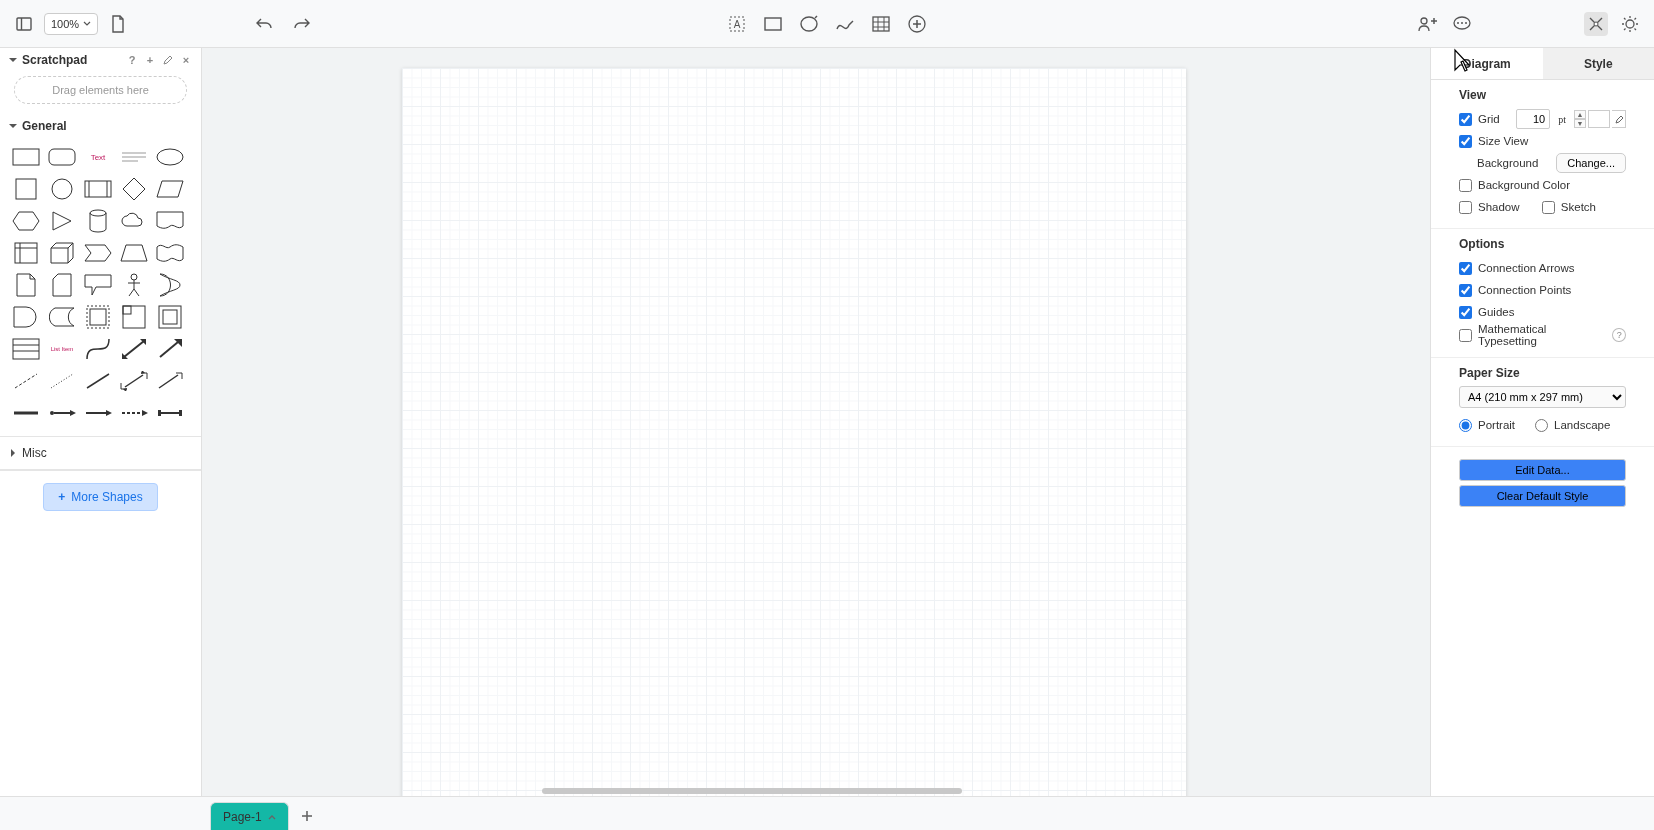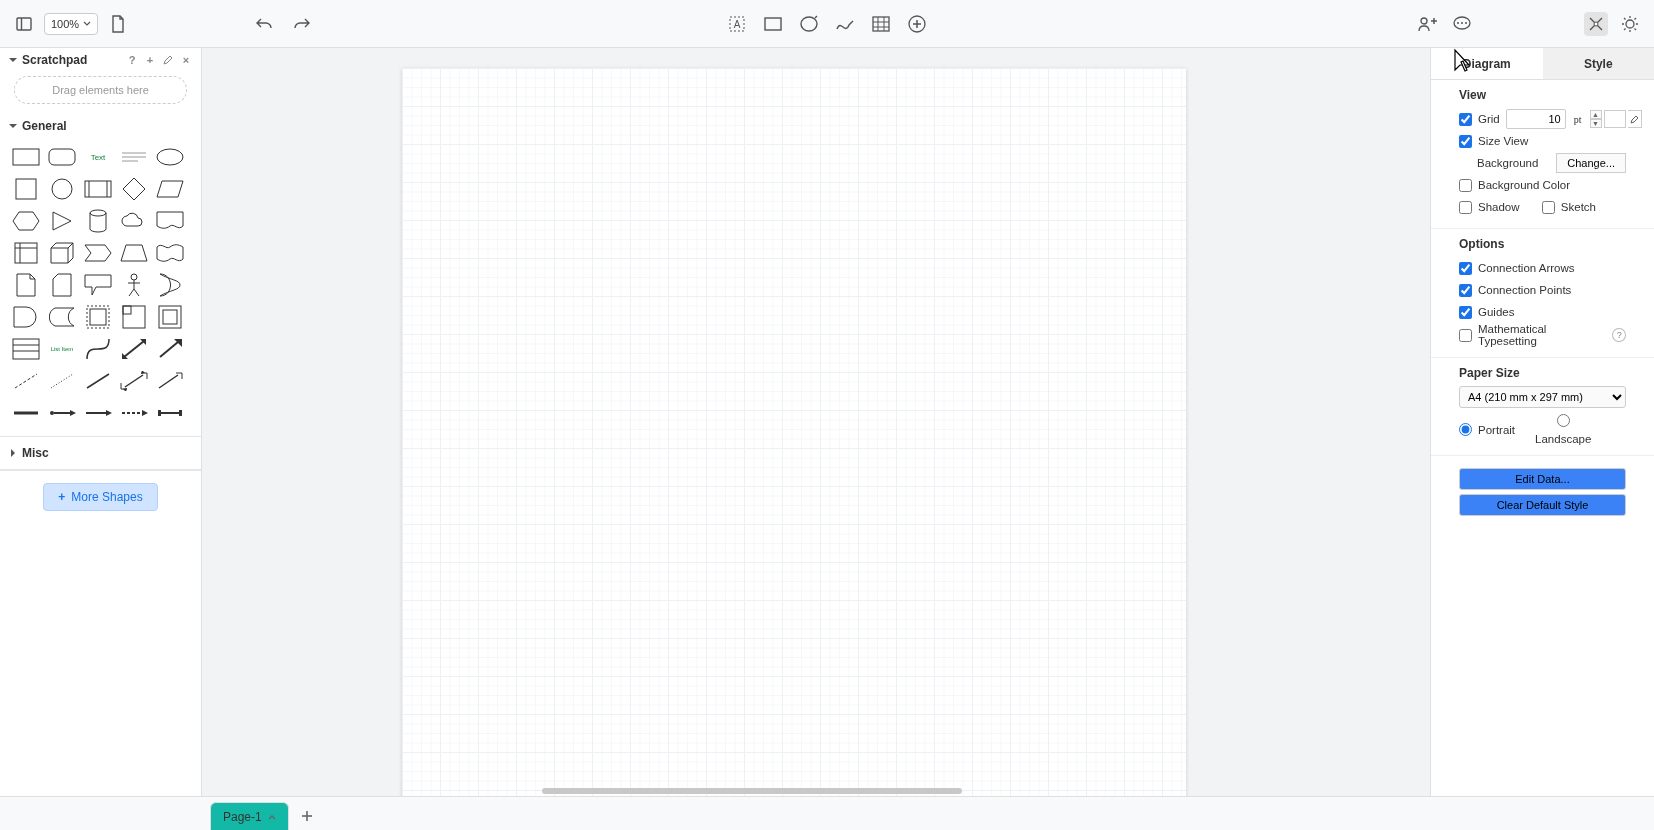"10" .grid-input { width: 60px -> 34px }
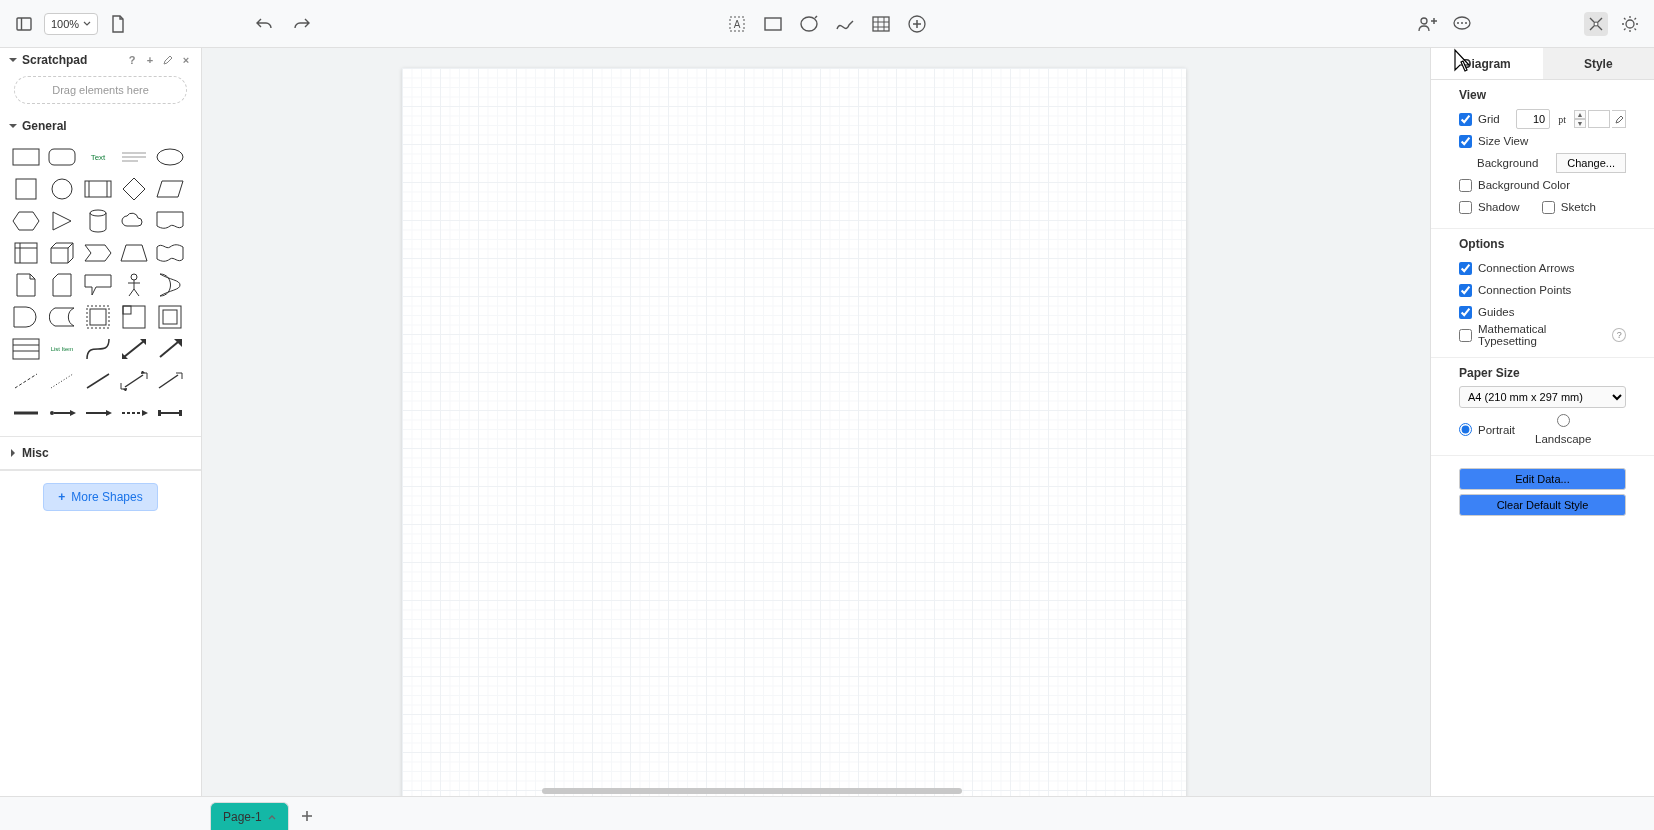"Text" .shape-cell { color: #15803d -> #be185d }
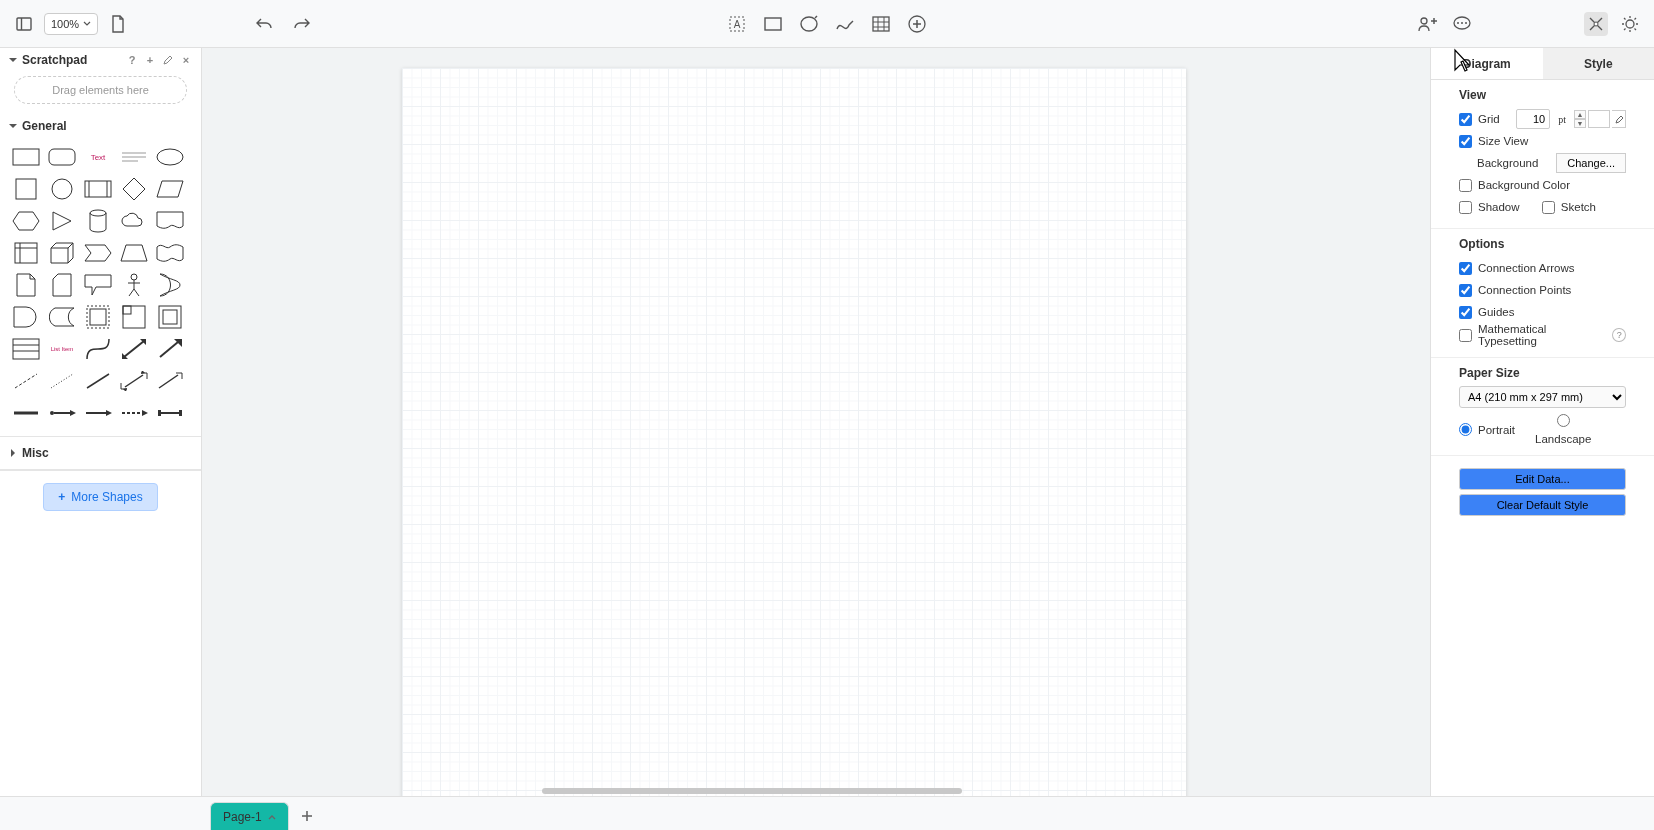"Change..." .change-btn { border-radius: 0 -> 5px }
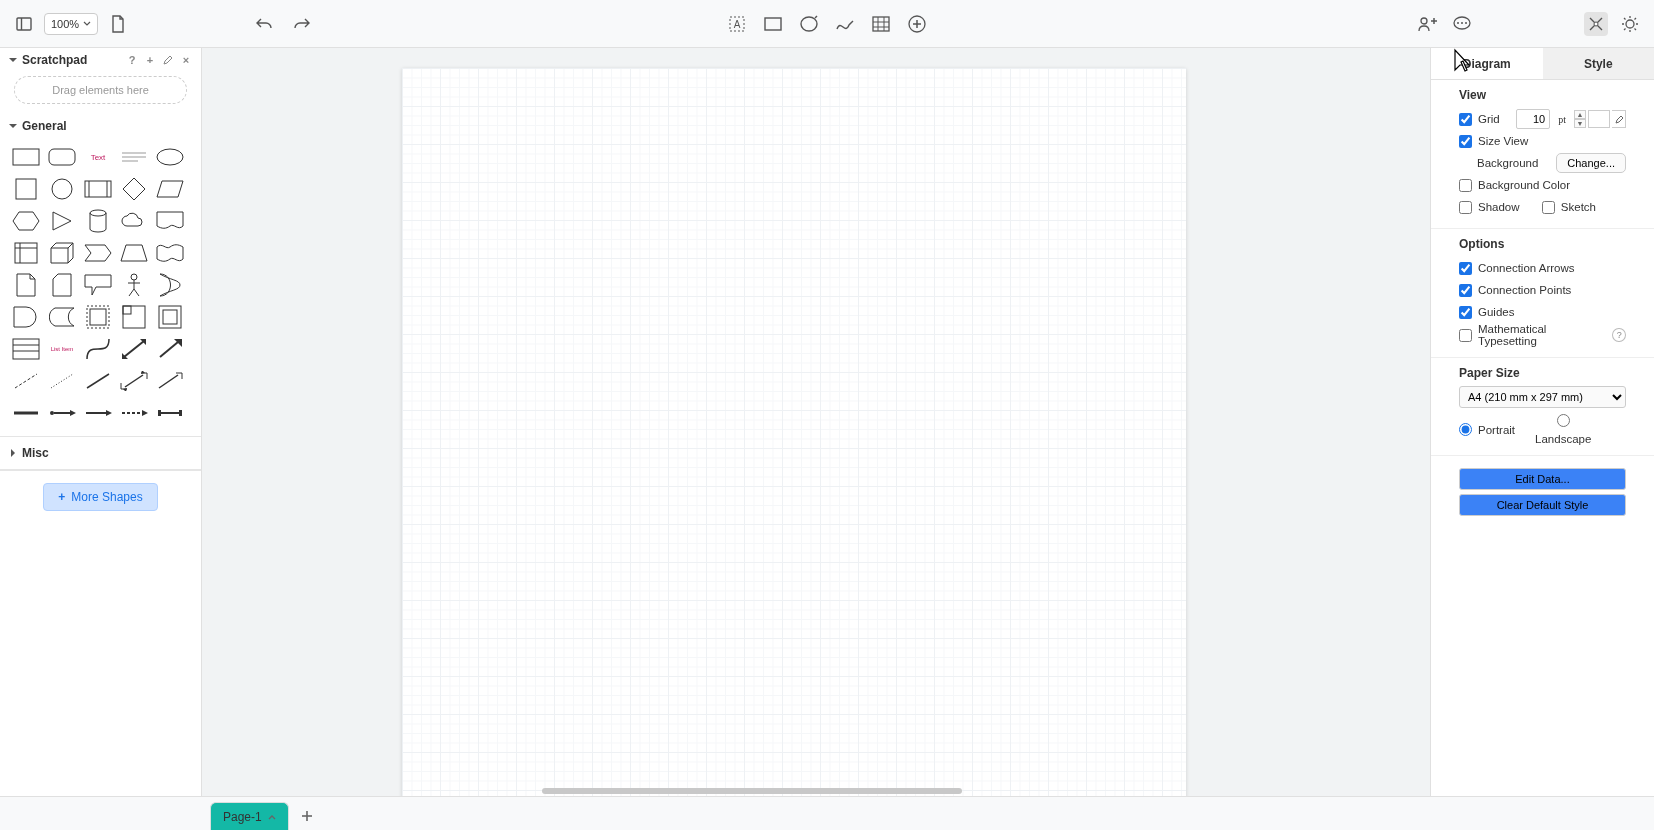"Landscape" label { flex-direction: column -> none }
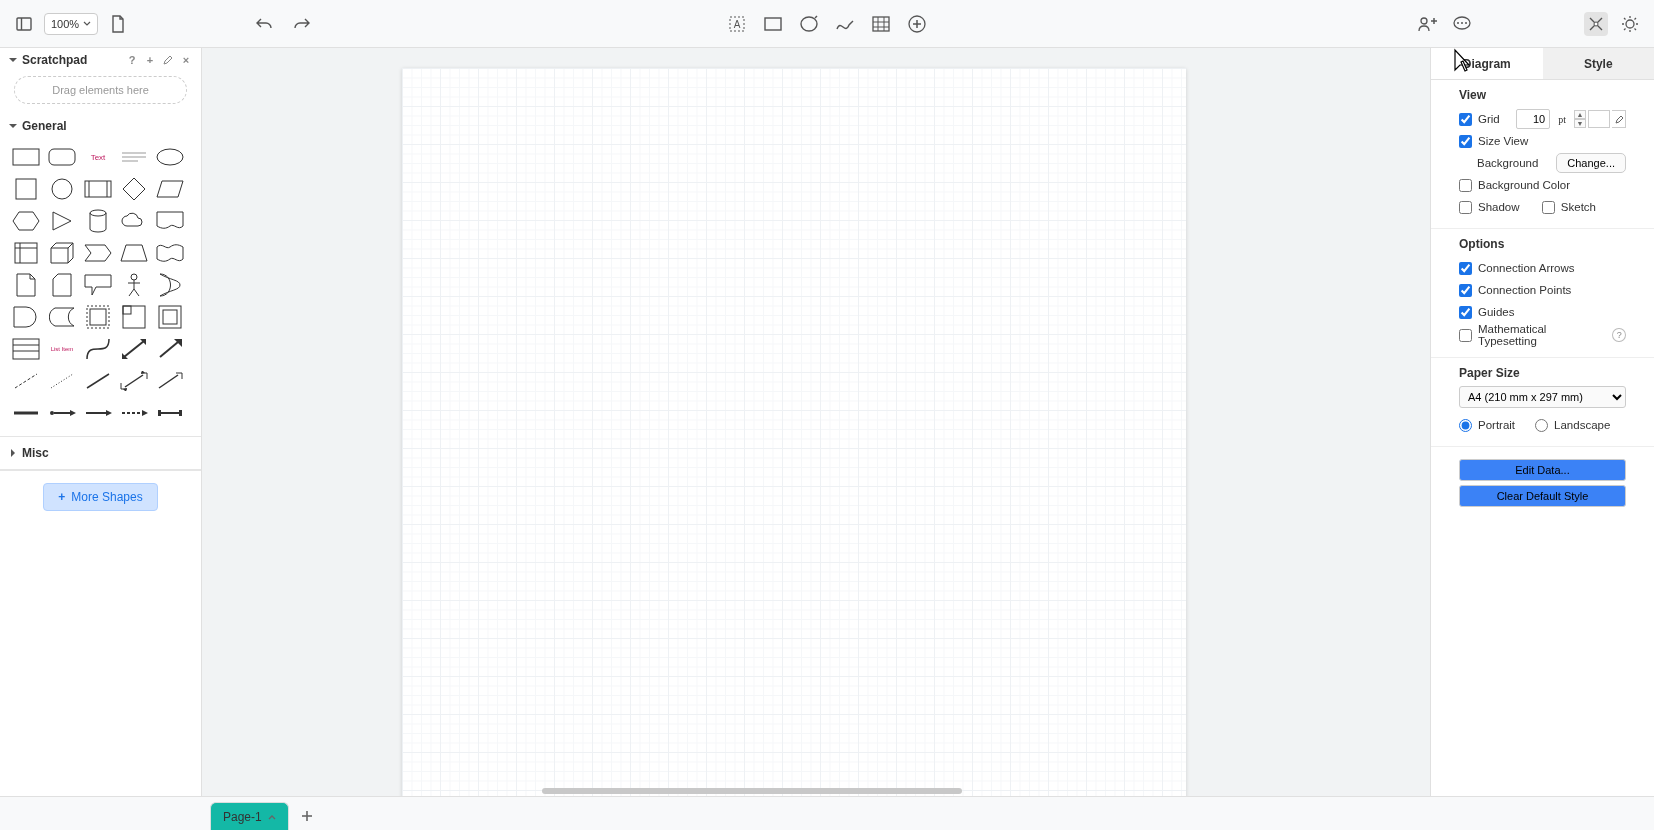"Misc" .collapsed-hdr { font-weight: 700 -> 400 }
